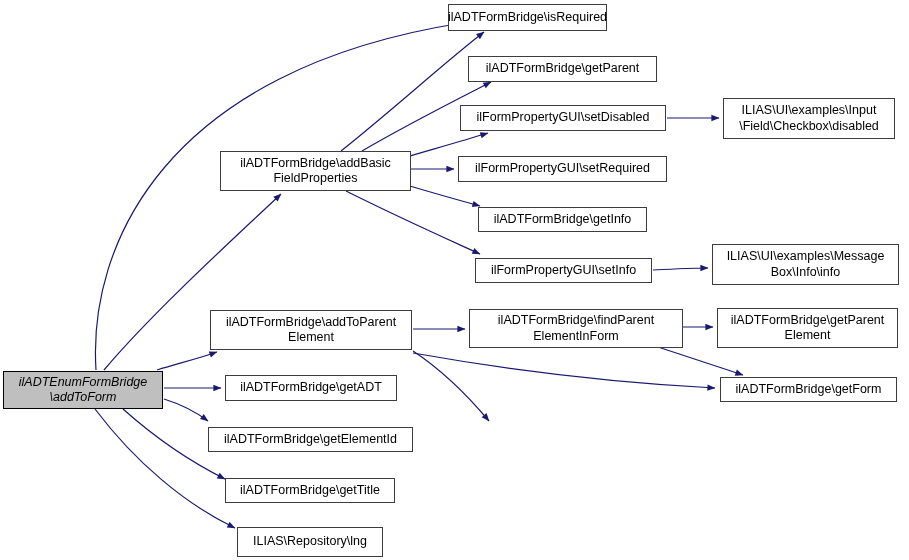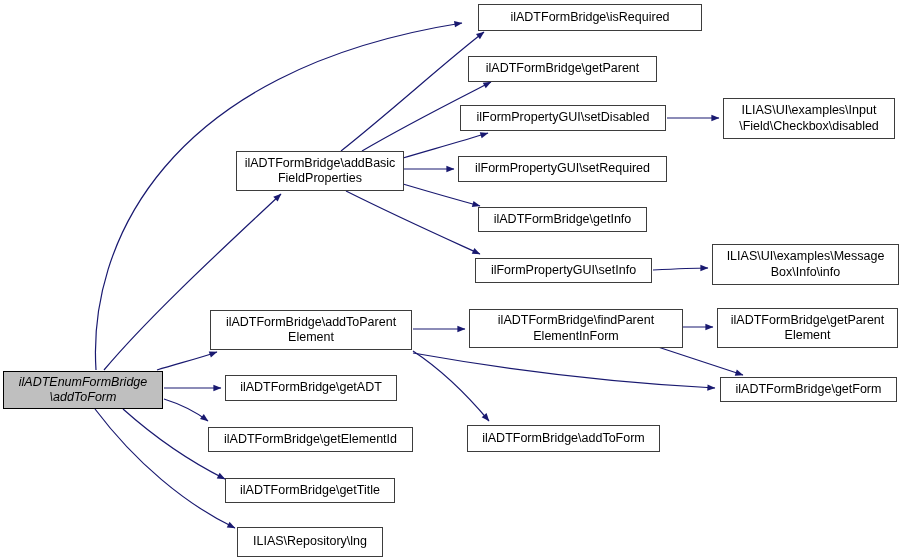"ilADTFormBridge\isRequired" div.node { left: 478px -> 448px; width: 224px -> 159px }
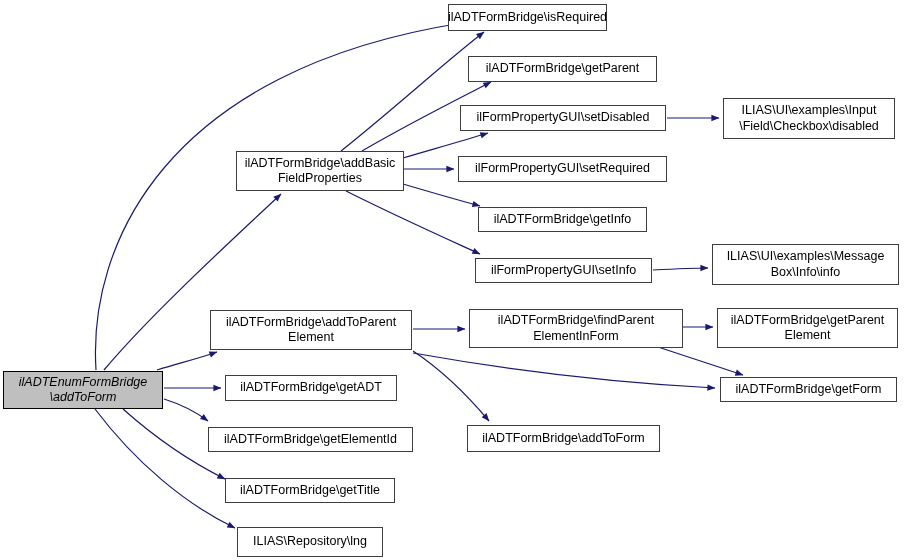"ilADTFormBridge\addBasic" div.node { left: 236px -> 220px; width: 168px -> 191px }
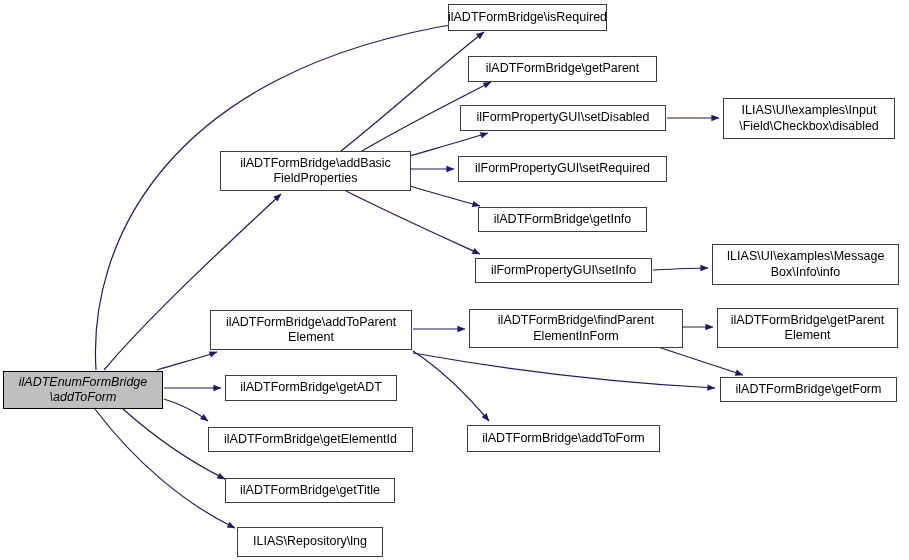"ilADTFormBridge\addToForm" div.node { html: <div> <span>ilADTFormBridge\addToForm</span> </div> -> none }
